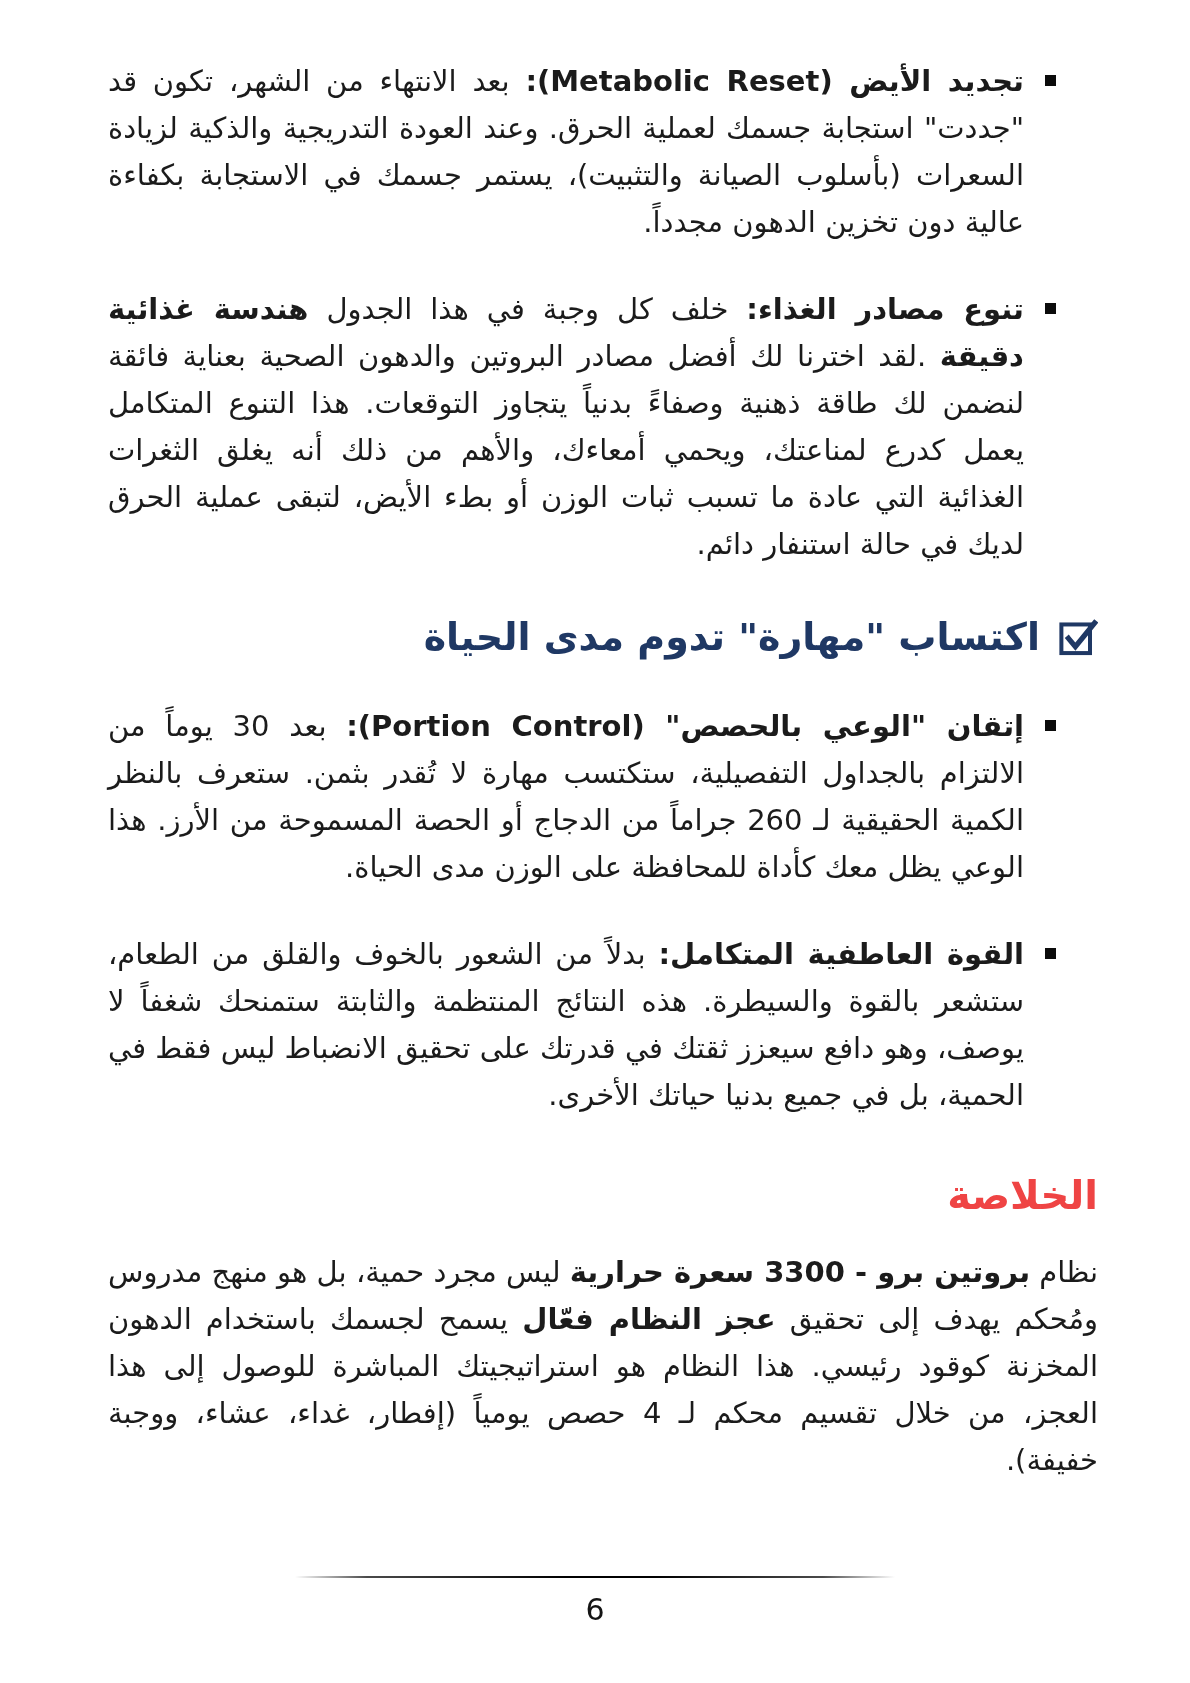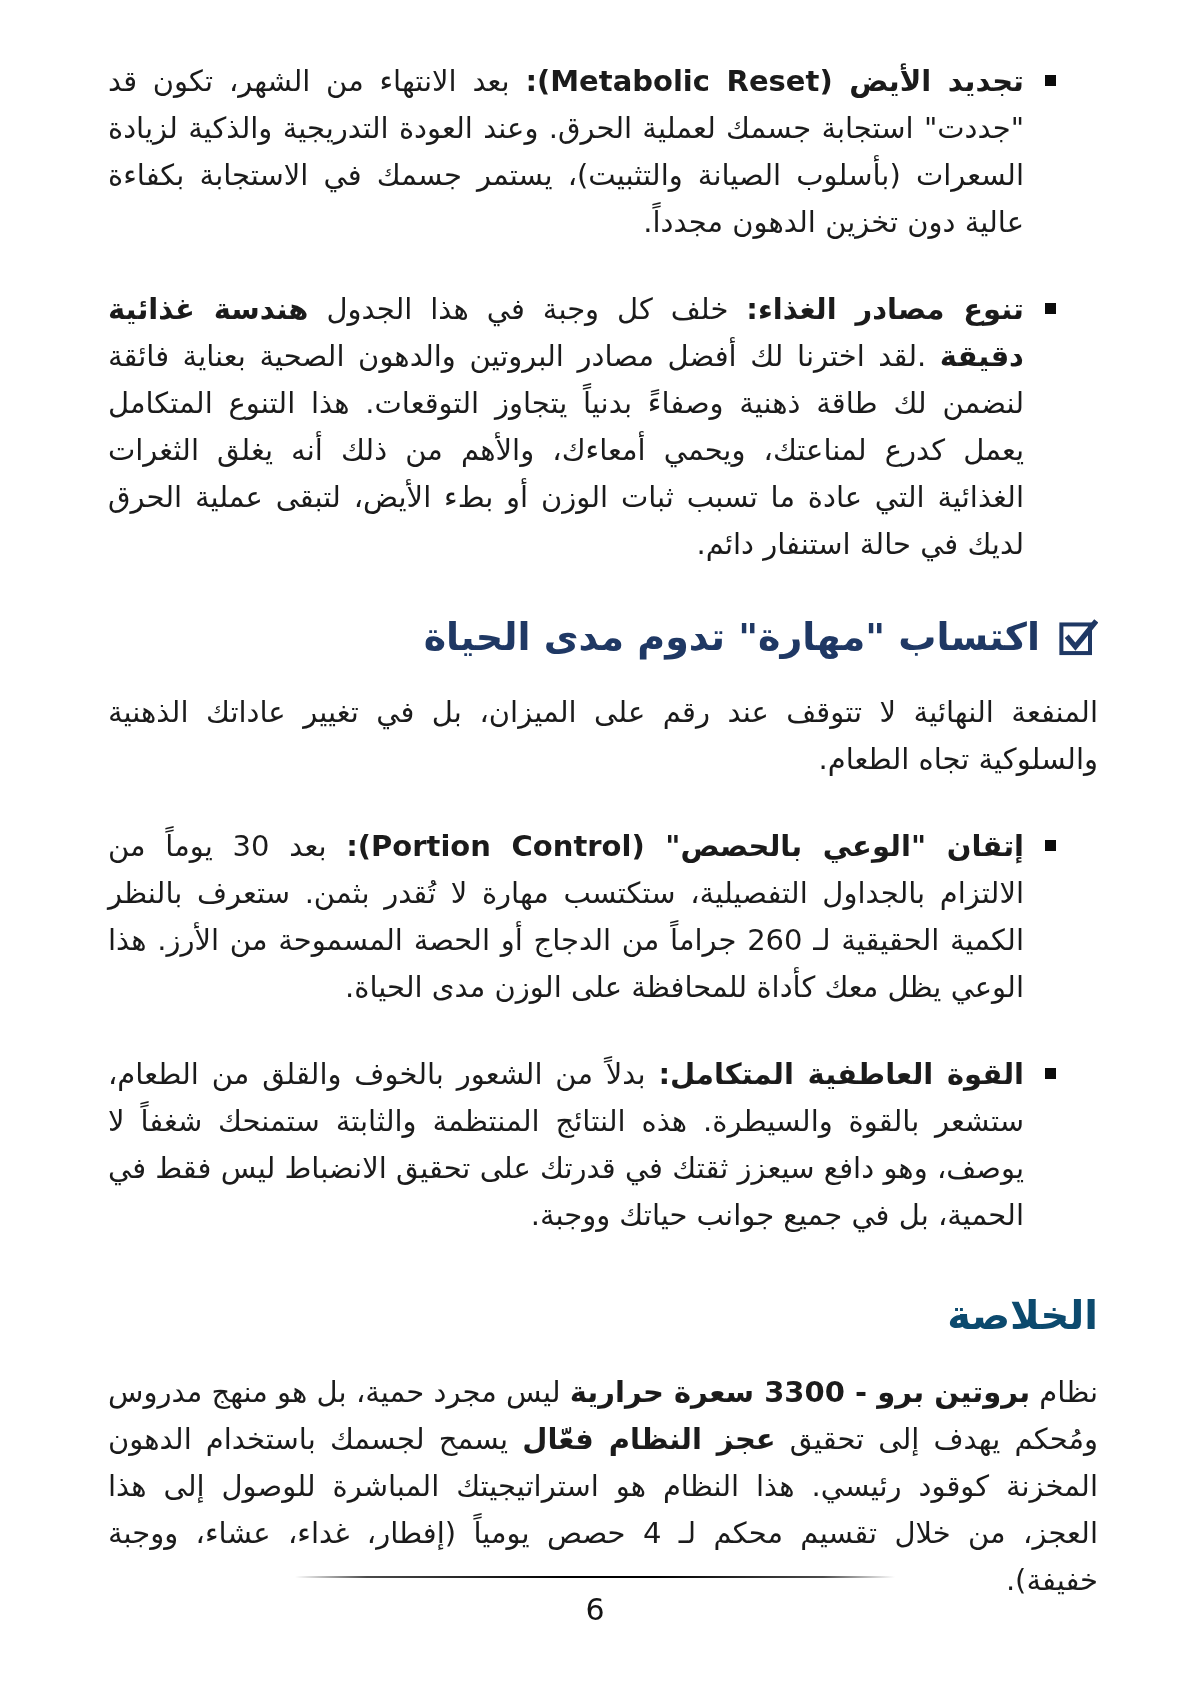"المنفعة النهائية لا تتوقف عند" p.body-text { html: <p>المنفعة النهائية لا تتوقف عند رقم على الميزان، بل في تغيير عاداتك الذهنية والسلوكية تجاه الطعام.</p> -> none }
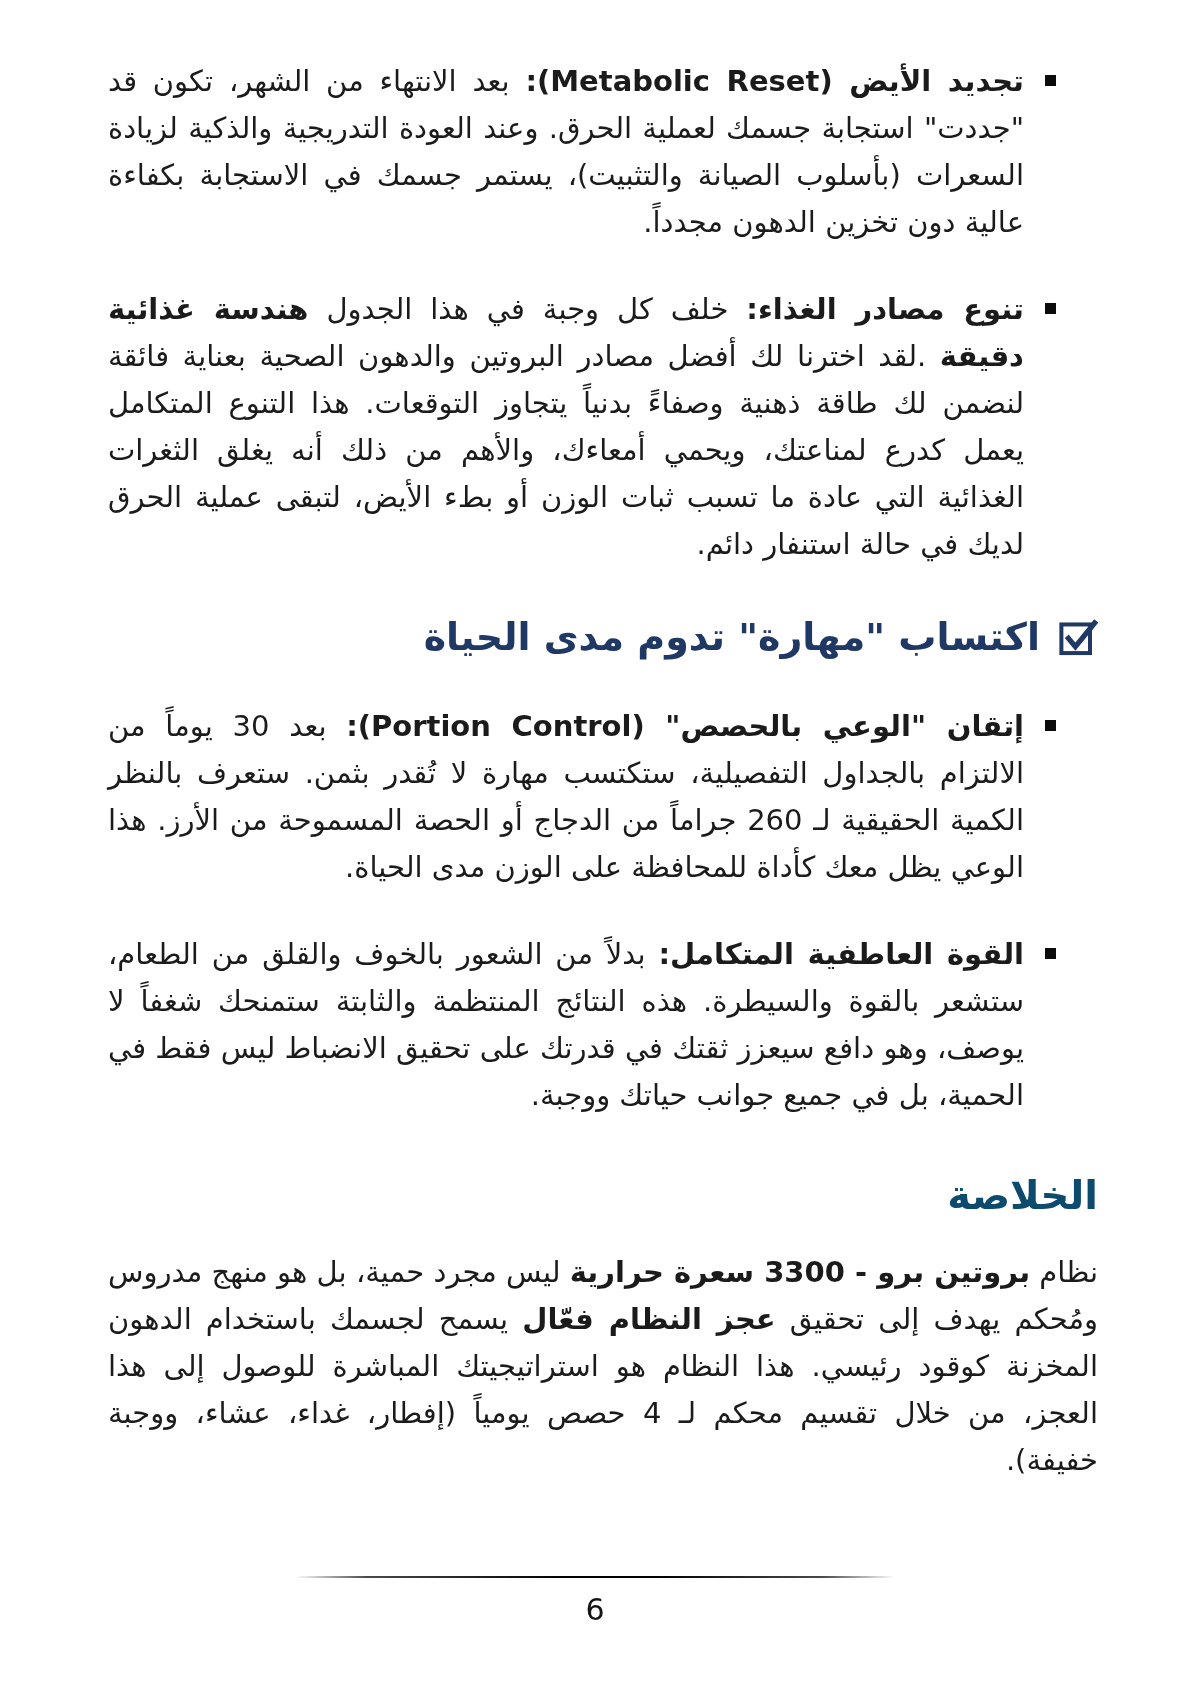"بدلاً من الشعور بالخوف والقلق" span { text: جوانب حياتك ووجبة -> بدنيا حياتك الأخرى }
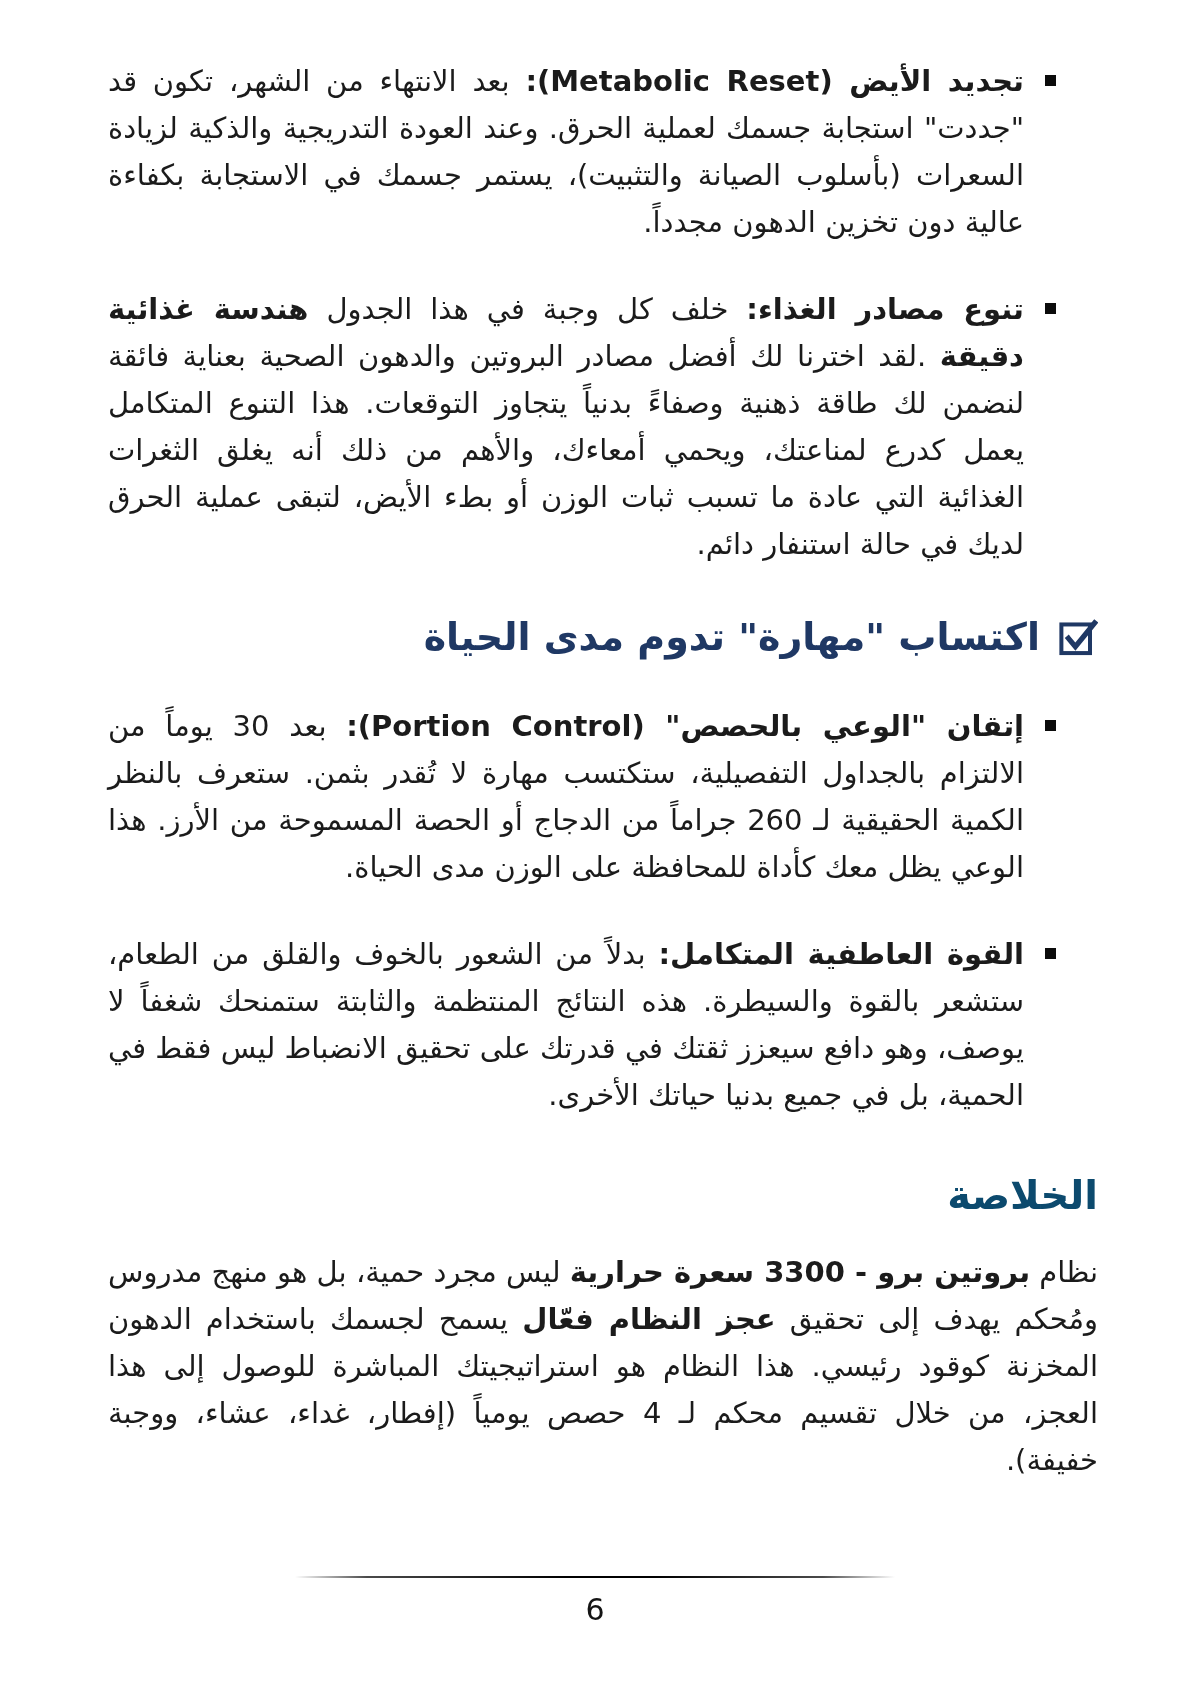"الخلاصة" .summary-heading { color: #0c4a6e -> #ef4444 }
